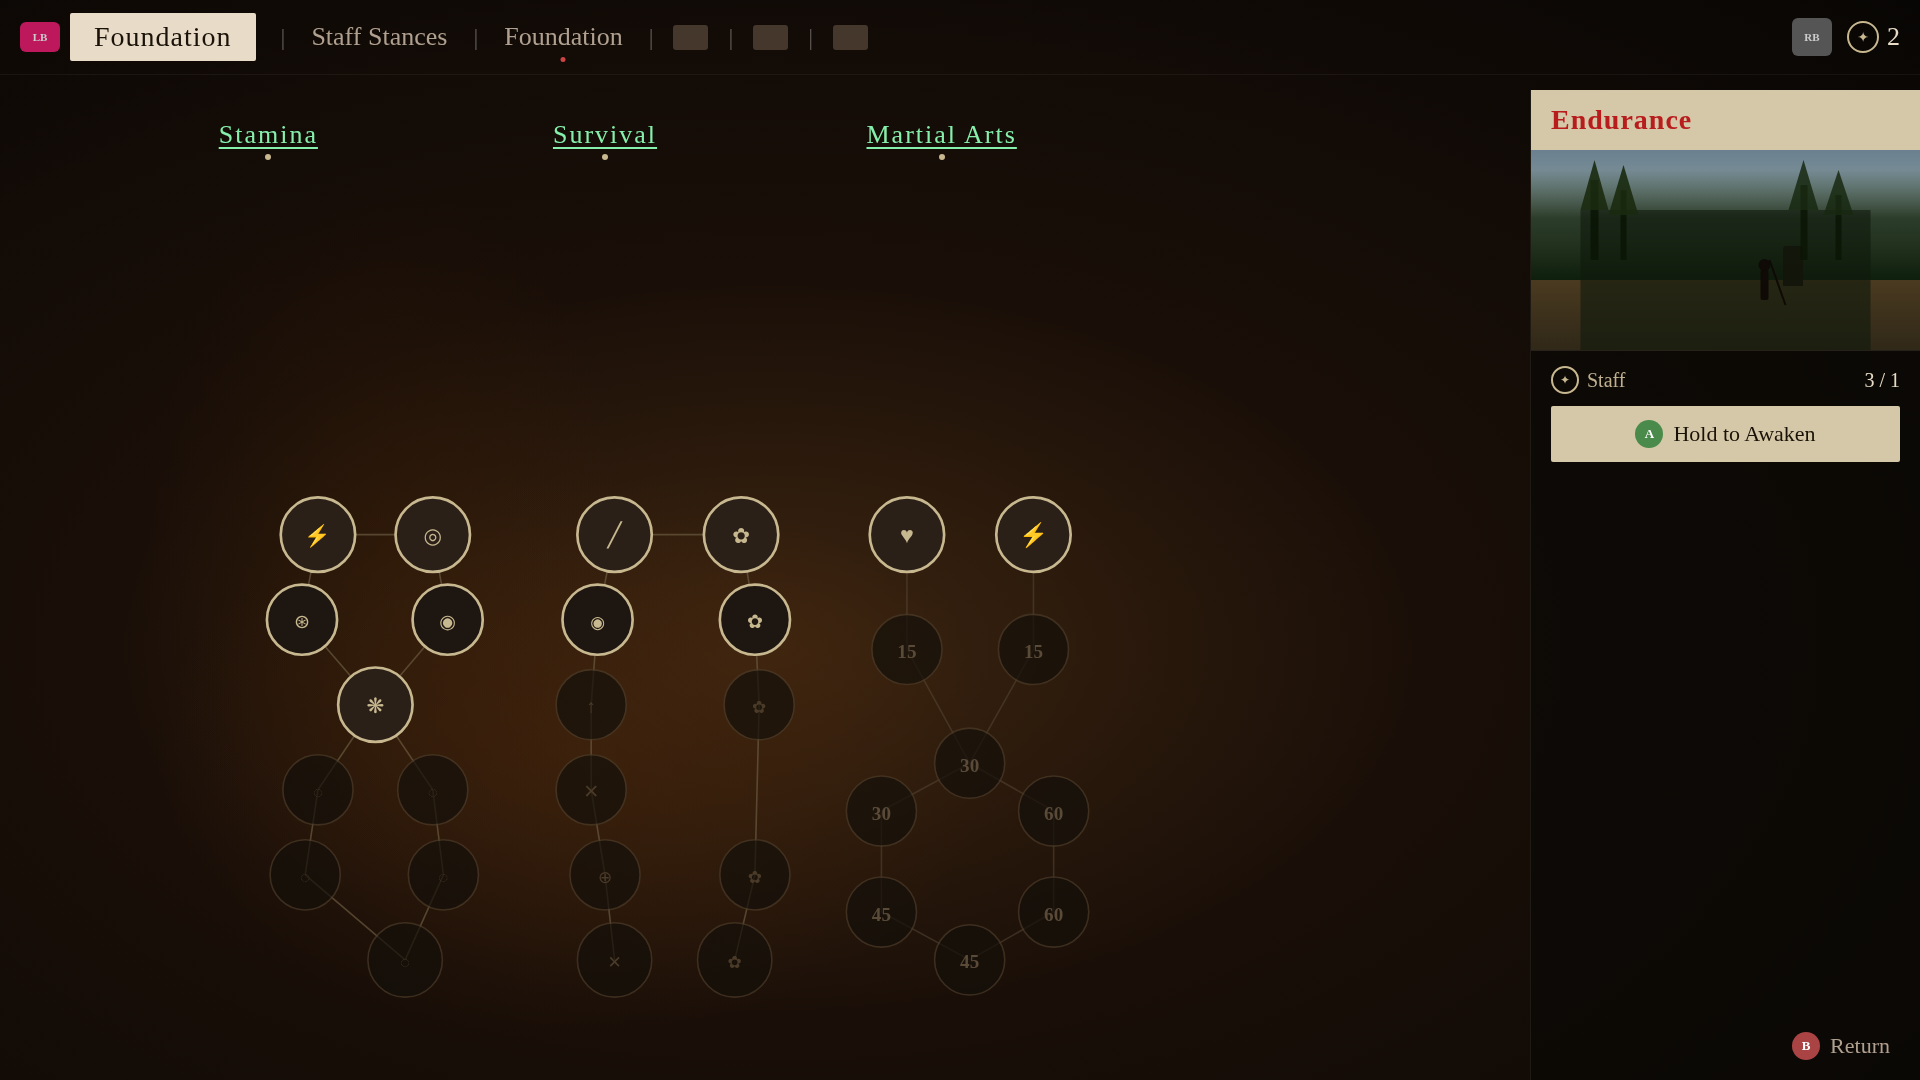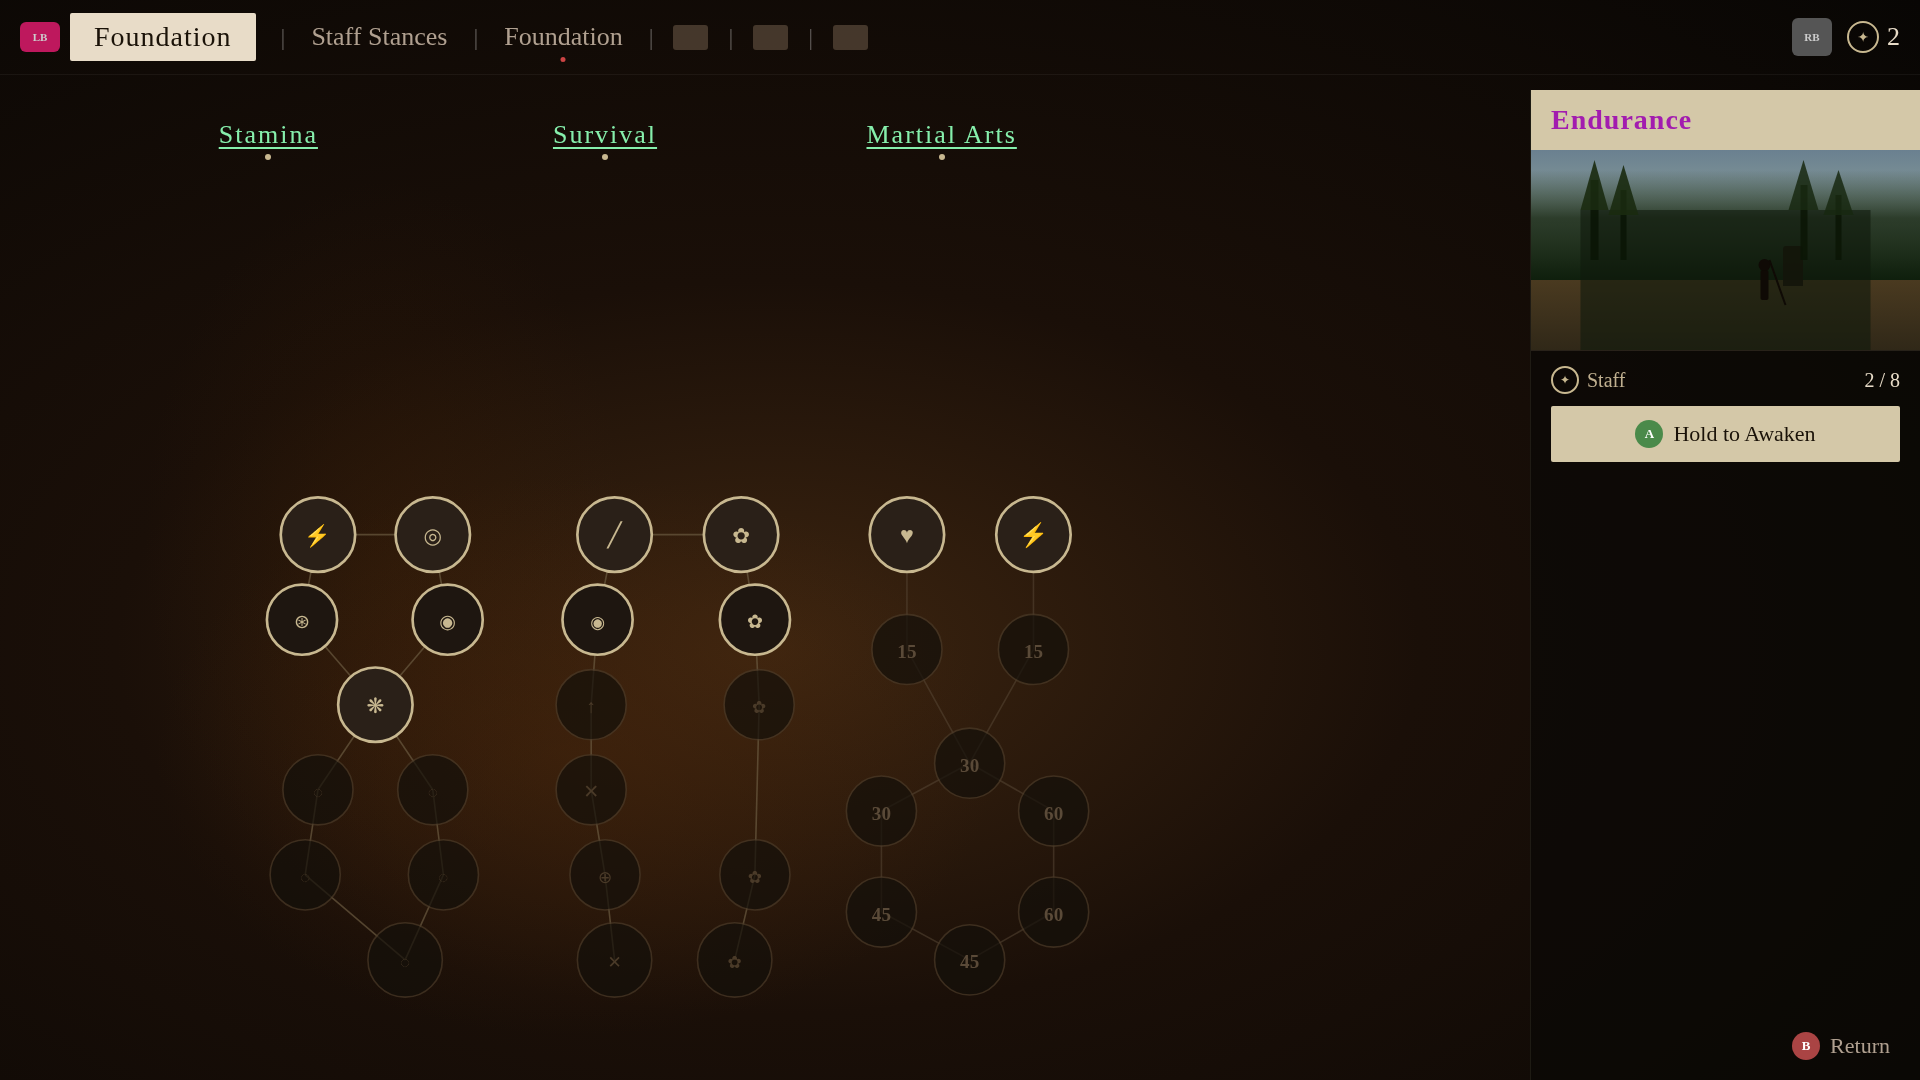"Endurance" .panel-title-bar { color: #a21caf -> #b91c1c }
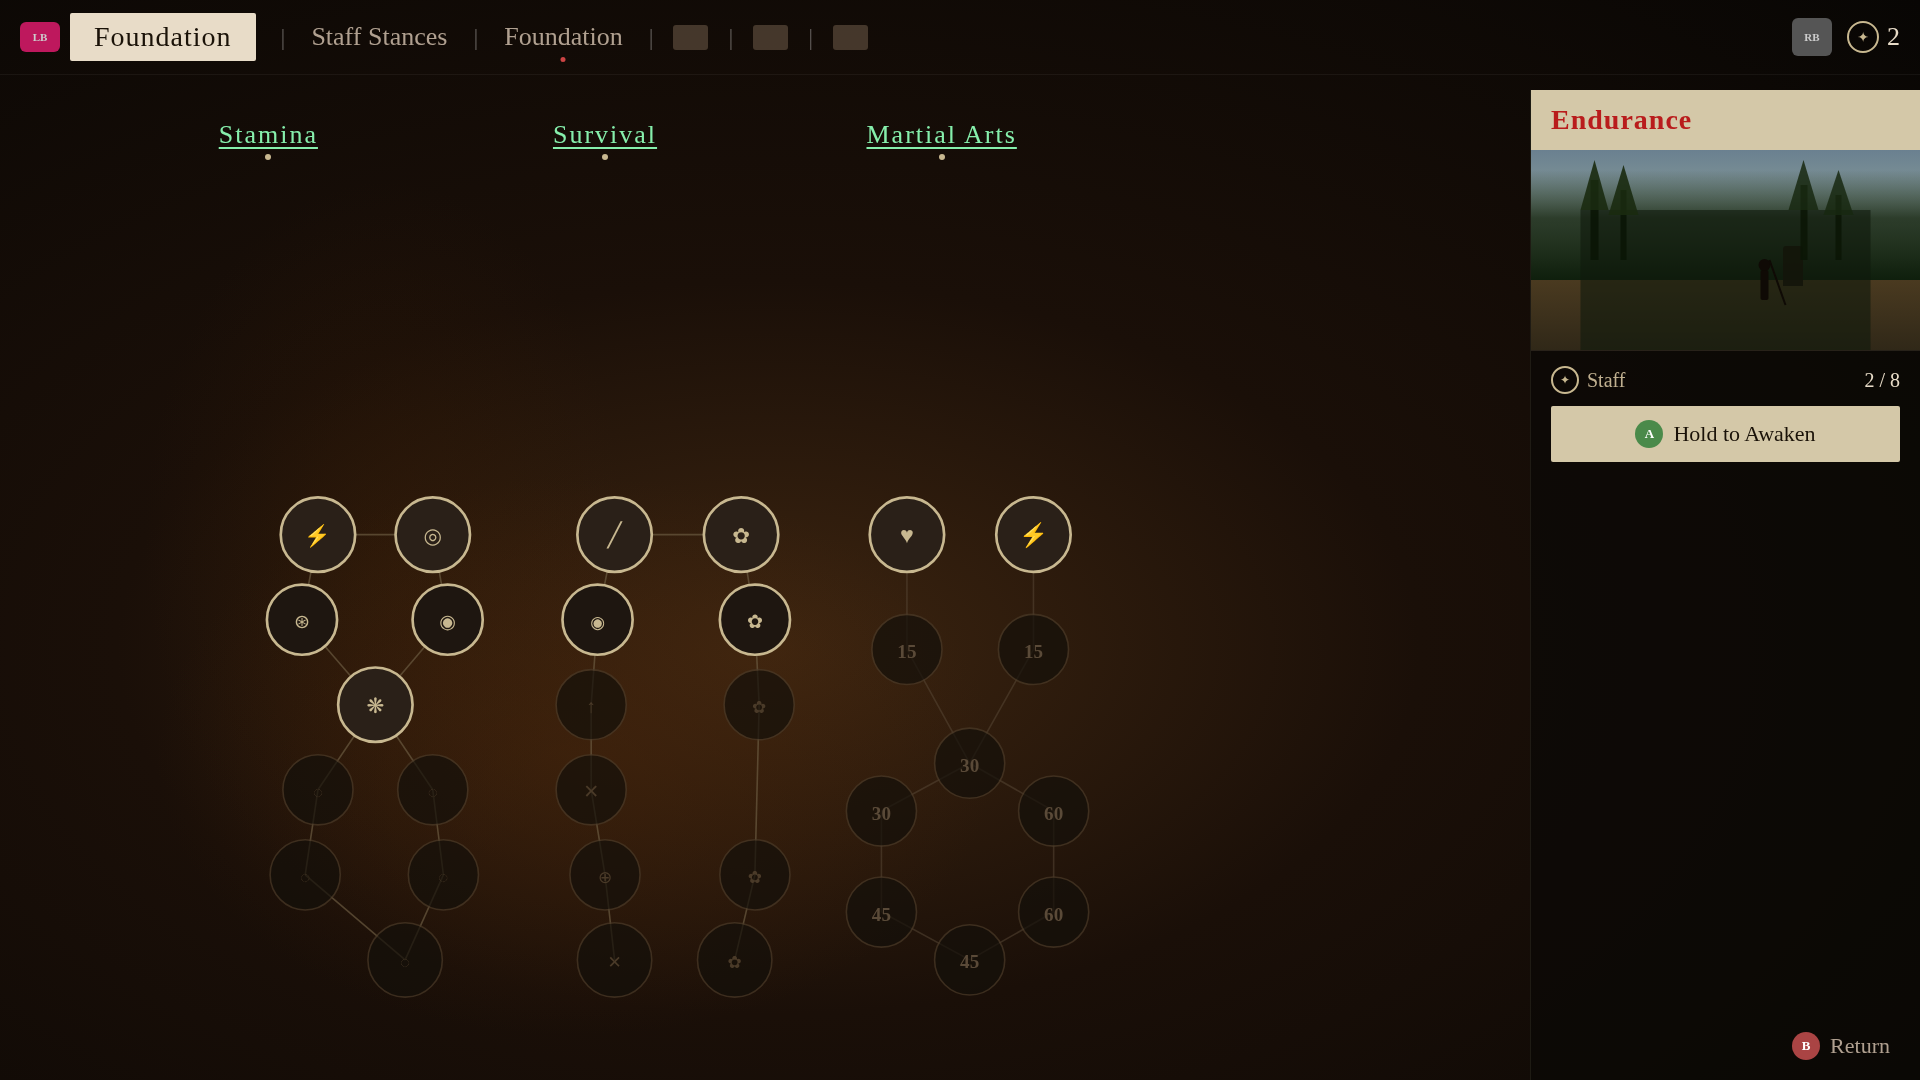"2 / 8" div.sparks-value { text: 2 / 8 -> 3 / 1 }
